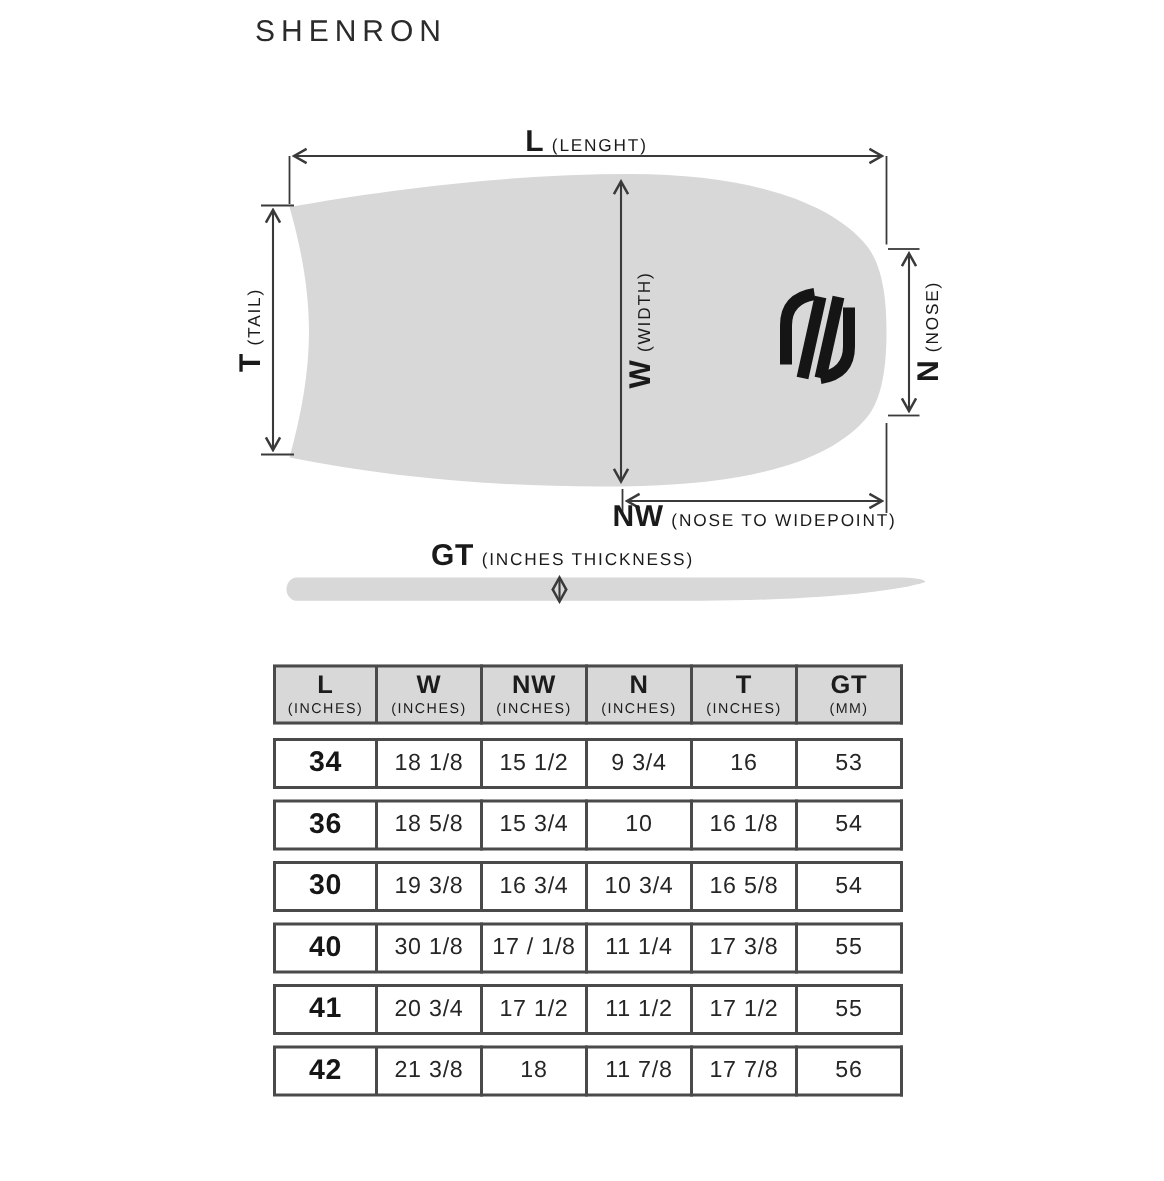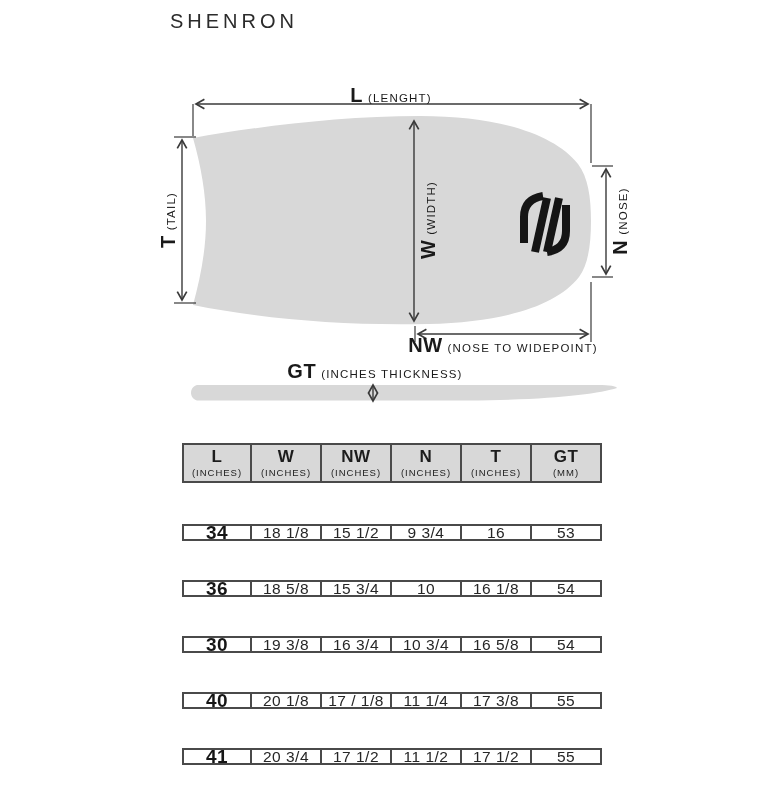"34" .t-row.data .cell { height: 17px -> 34px; margin-top: 32px -> none }
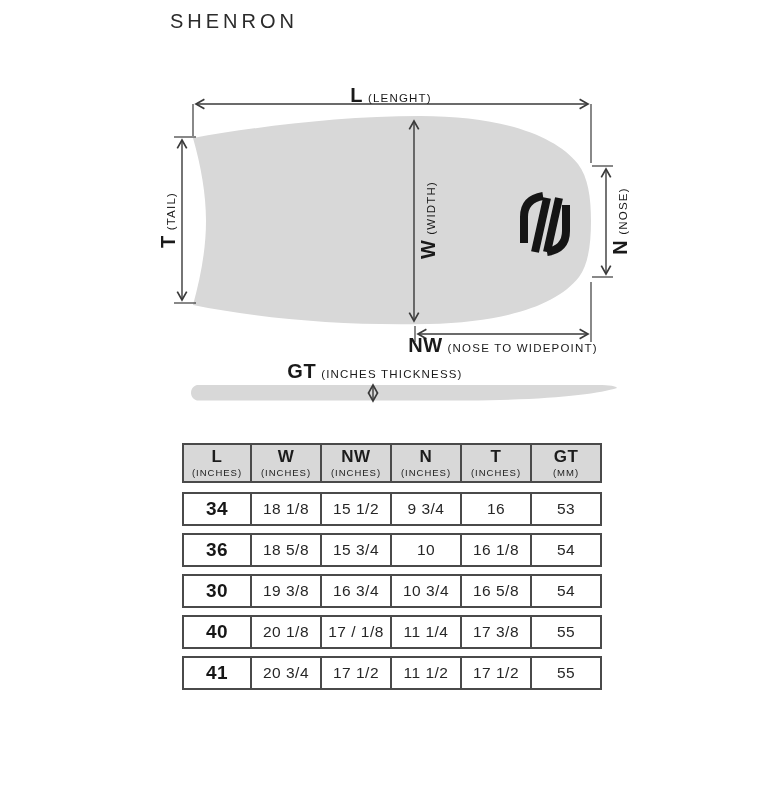"20 1/8" div.cell { text: 20 -> 30 }
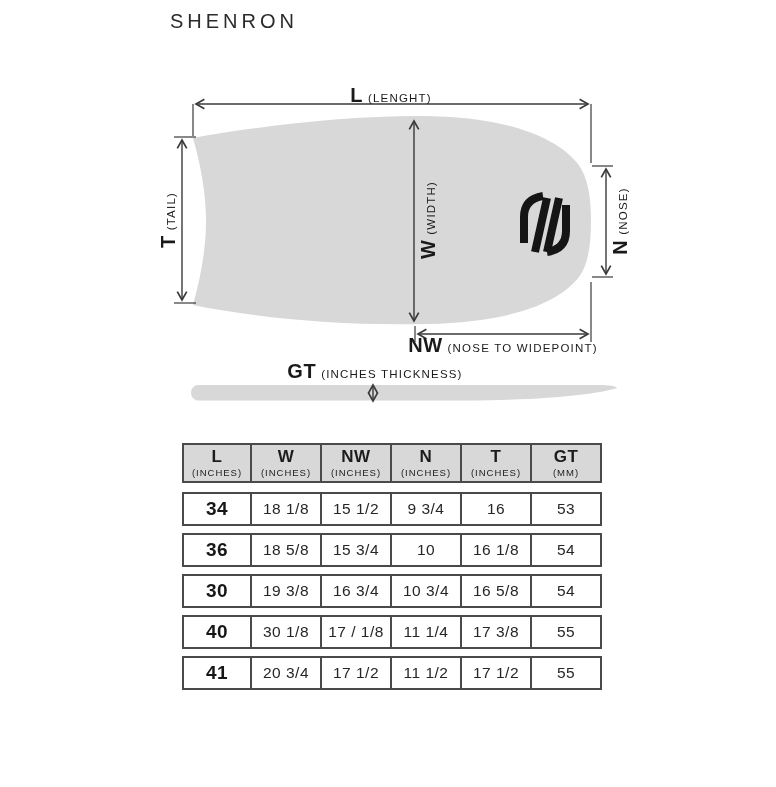"42" div.t-row { html: none -> <div> <div>42</div> <div>21 3/8</div> <div>18</div> <div>11 7/8</div> <div>17 7/8</div> <div>56</div> </div> }
